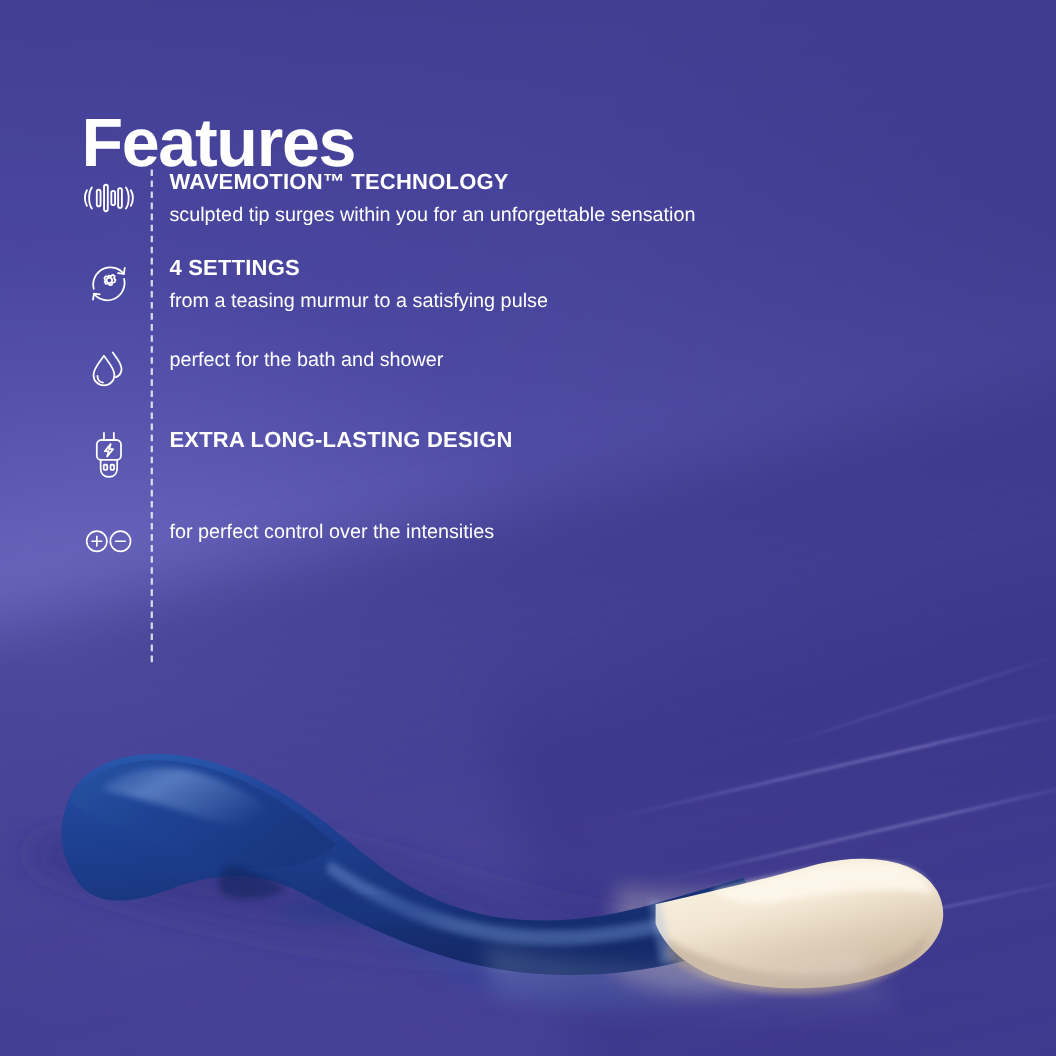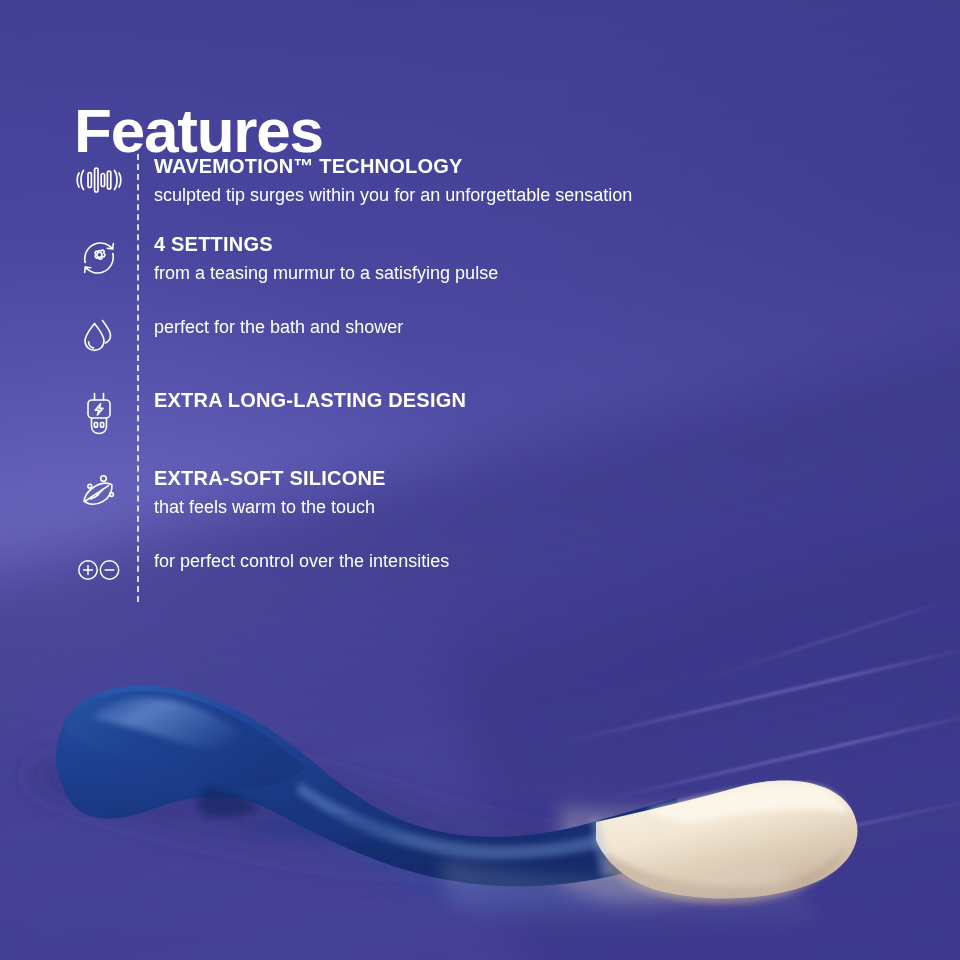"EXTRA-SOFT SILICONE" div.feature-row { html: <div> <div> <svg> <circle></circle> <circle></circle> <circle></circle> <path></path> <path></path> <path></path> <path></path> <path></path> </svg> </div> <div> <div>EXTRA-SOFT SILICONE</div> <div>that feels warm to the touch</div> </div> </div> -> none }
